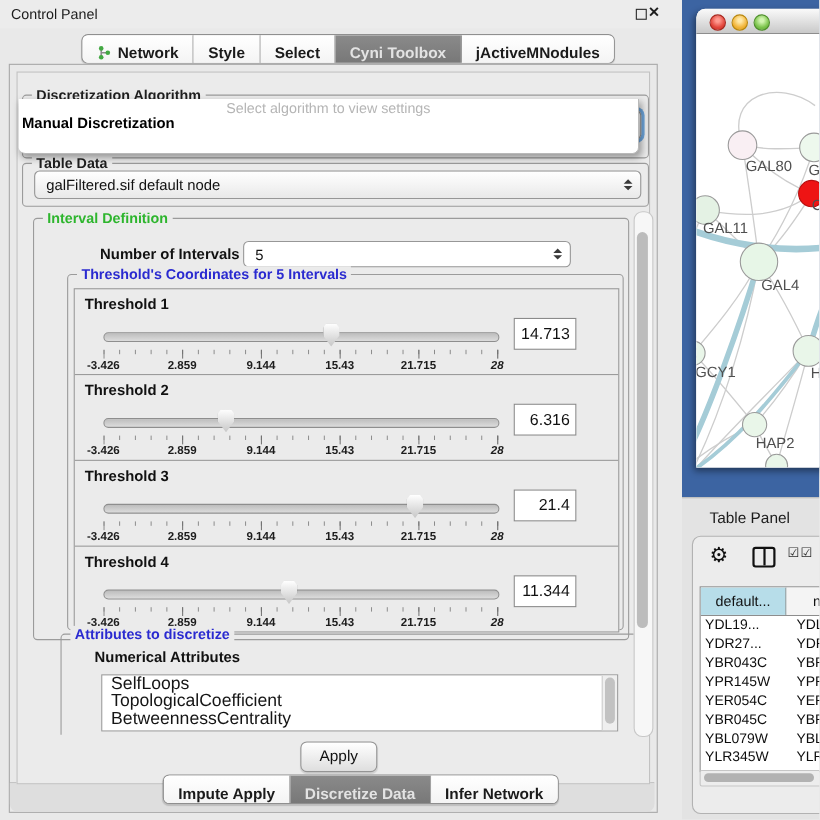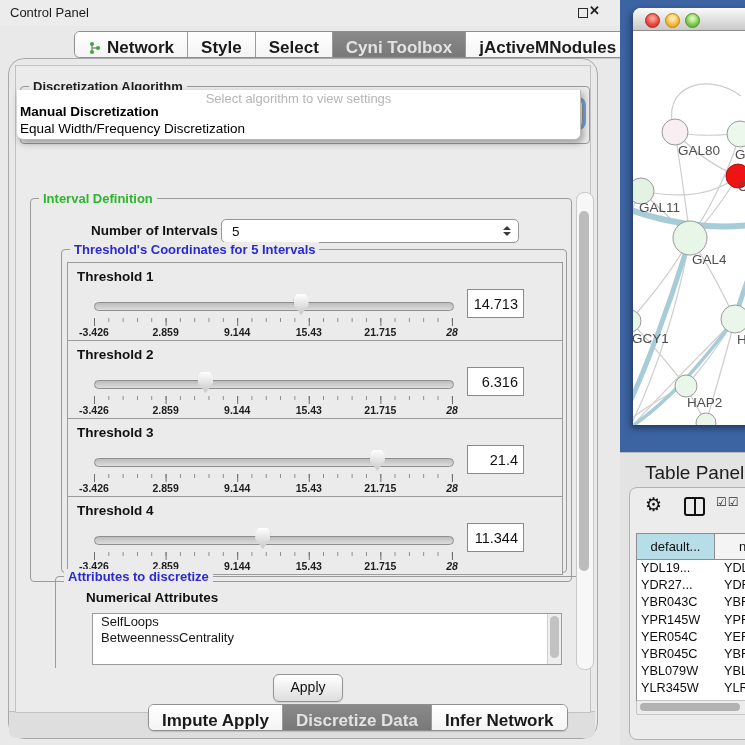"Network" .seg .tab { font-size: 17px -> 14px }
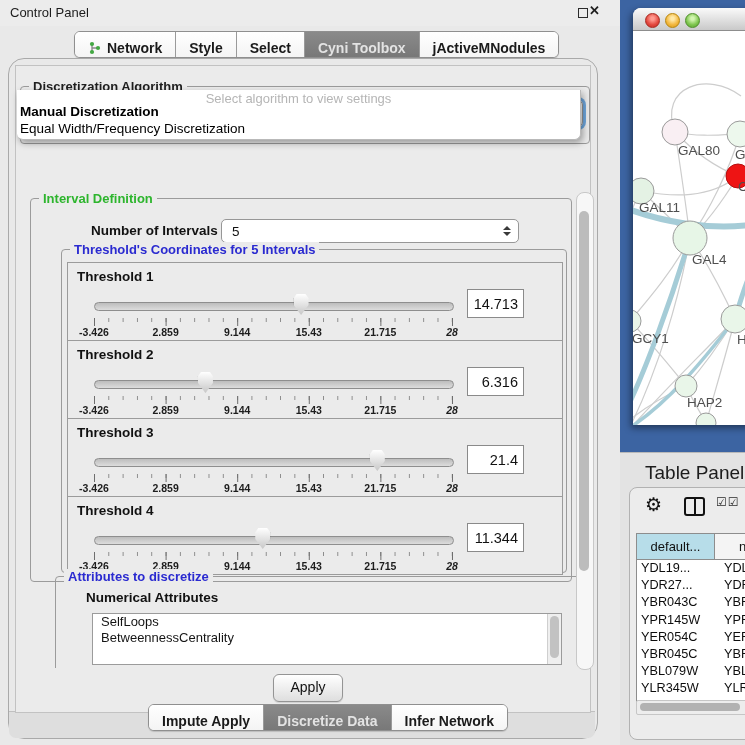"Discretization Algorithm" .cp-outer { border-radius: 16px -> 0 }
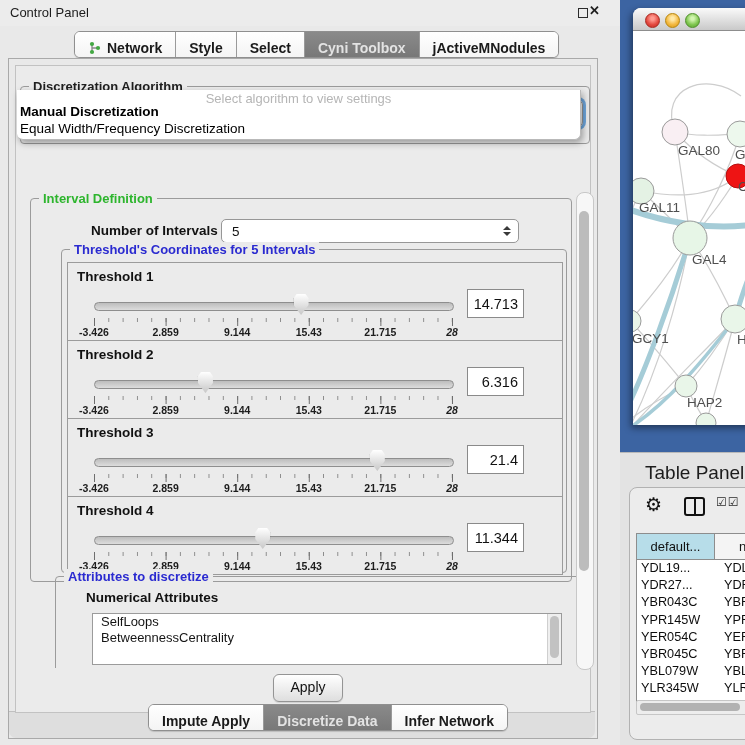"Equal Width/Frequency Discretization" div.popup-item { html: <div>Equal Width/Frequency Discretization</div> -> none }
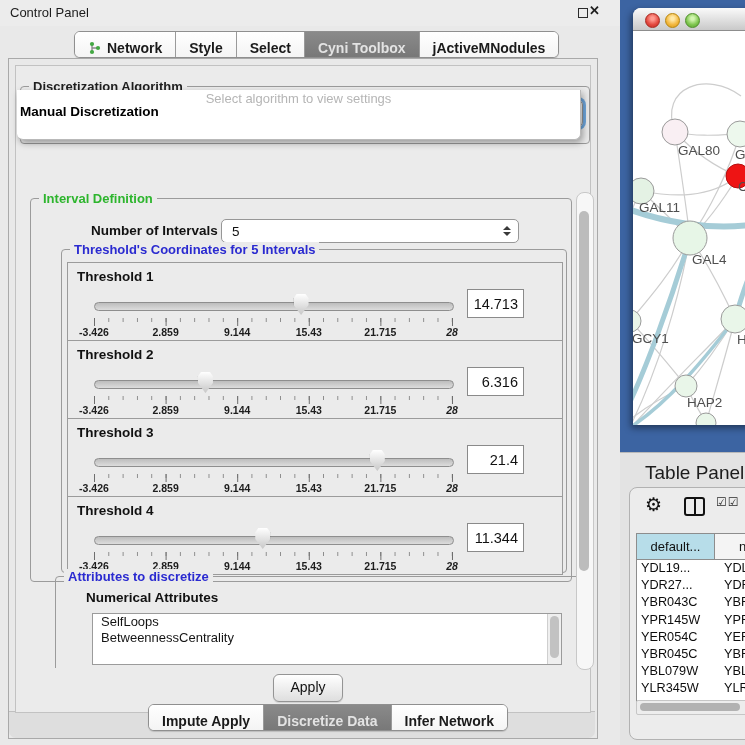"Table Data" div.group { html: none -> <div> <span>Table Data</span> <div> <div>galFiltered.sif default node</div> <div> <div></div> <div></div> </div> </div> </div> }
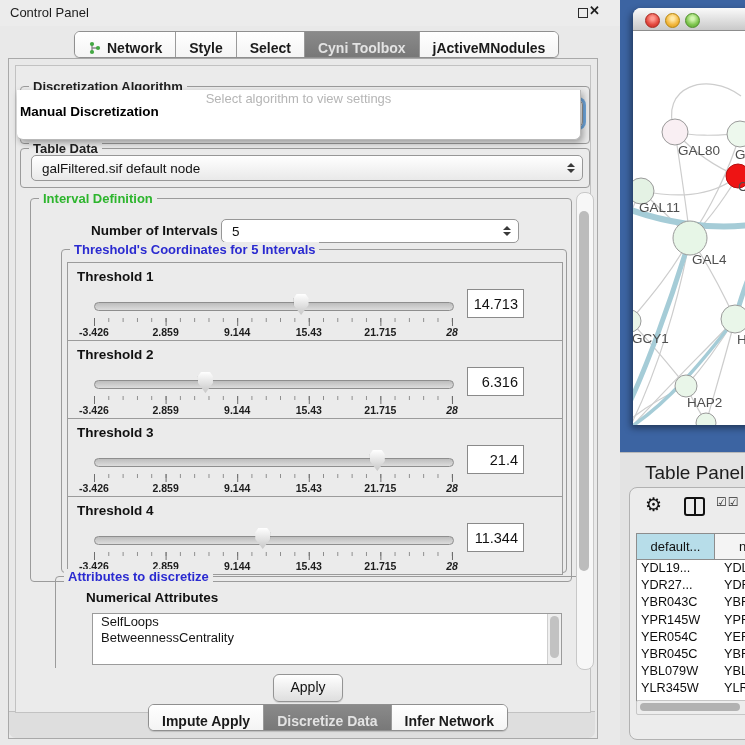"Table Panel" .tp-title { font-size: 19px -> 14px }
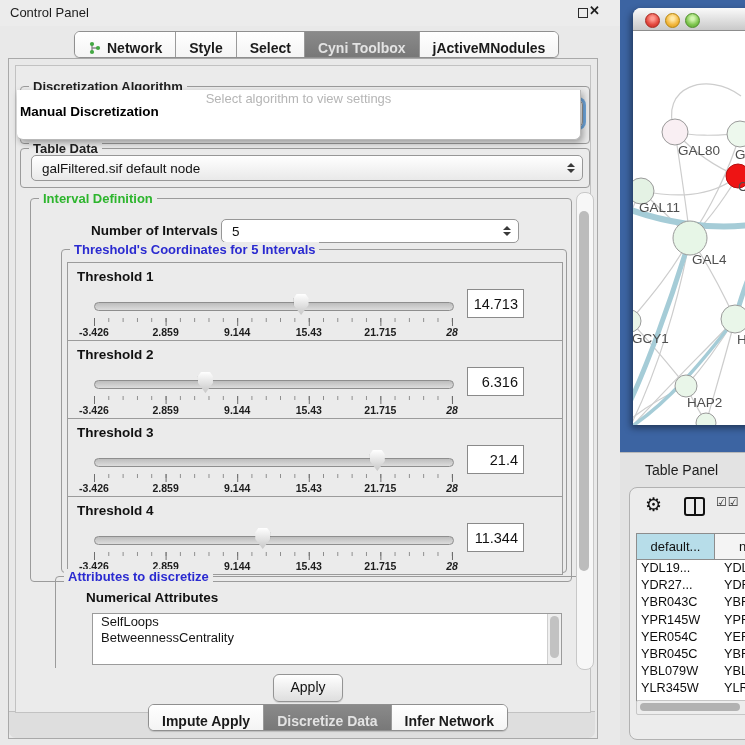"SelfLoops" .attr-item { font-size: 13px -> 16px }
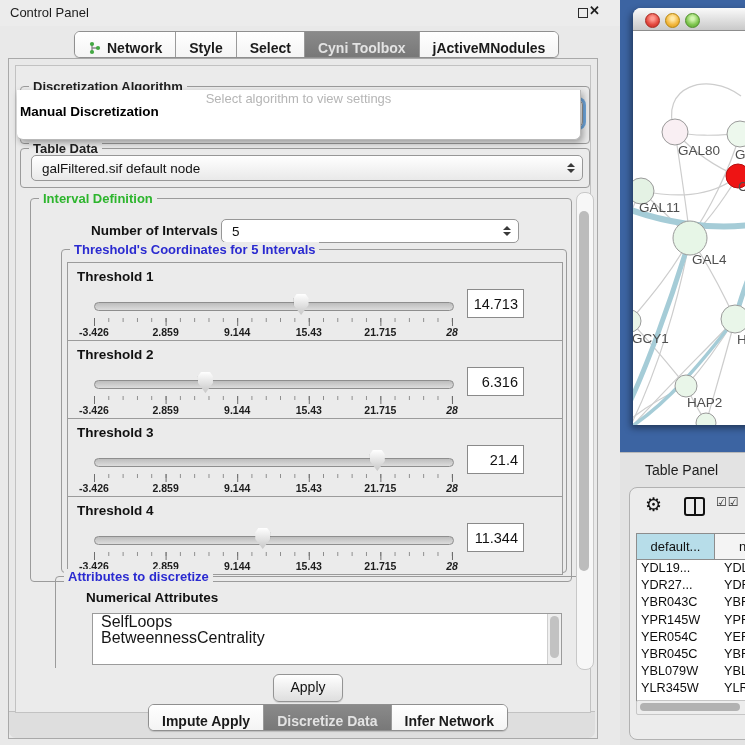"TopologicalCoefficient" div.attr-item { html: none -> <div>TopologicalCoefficient</div> }
